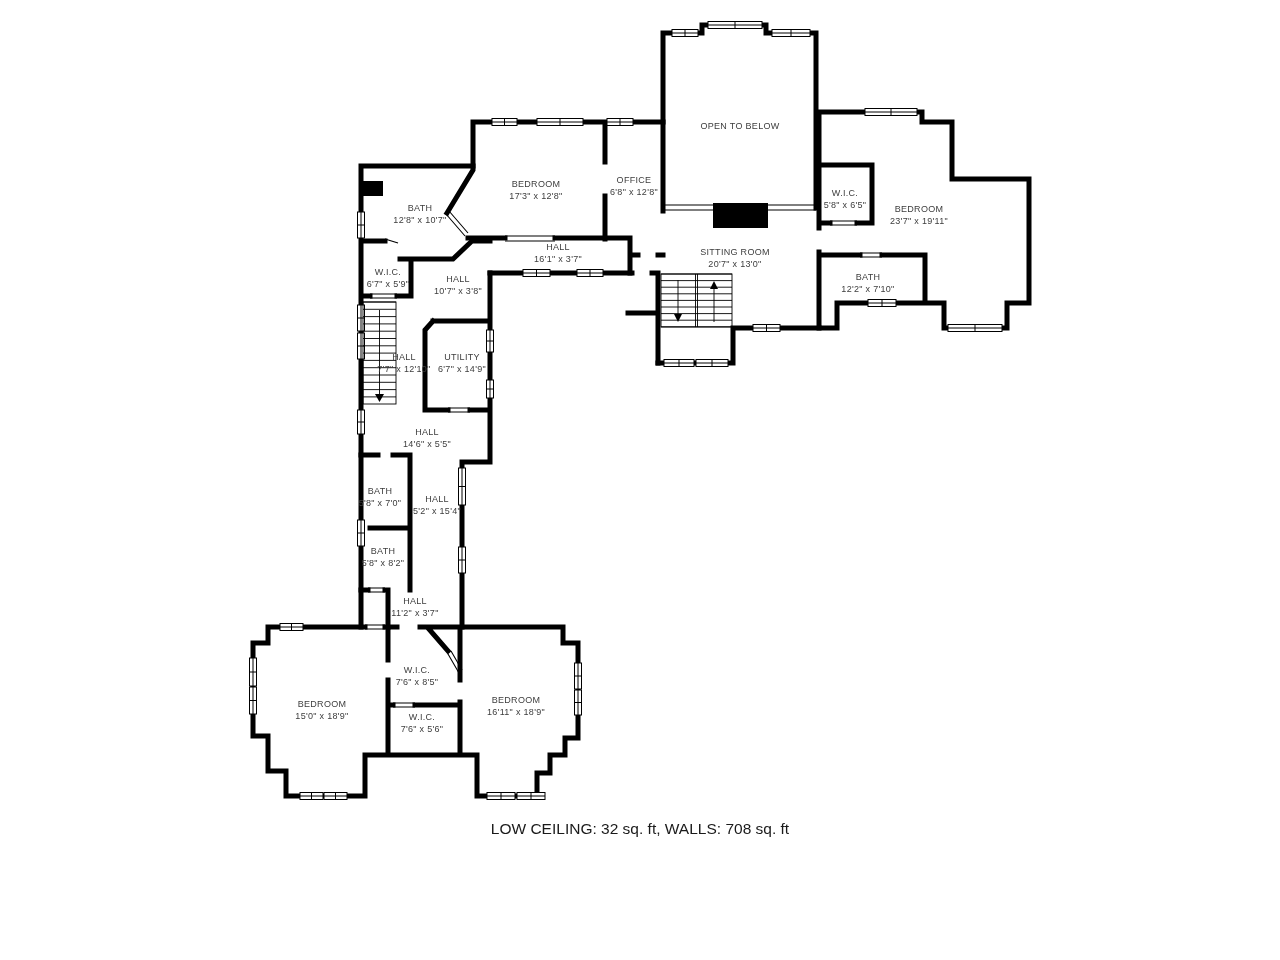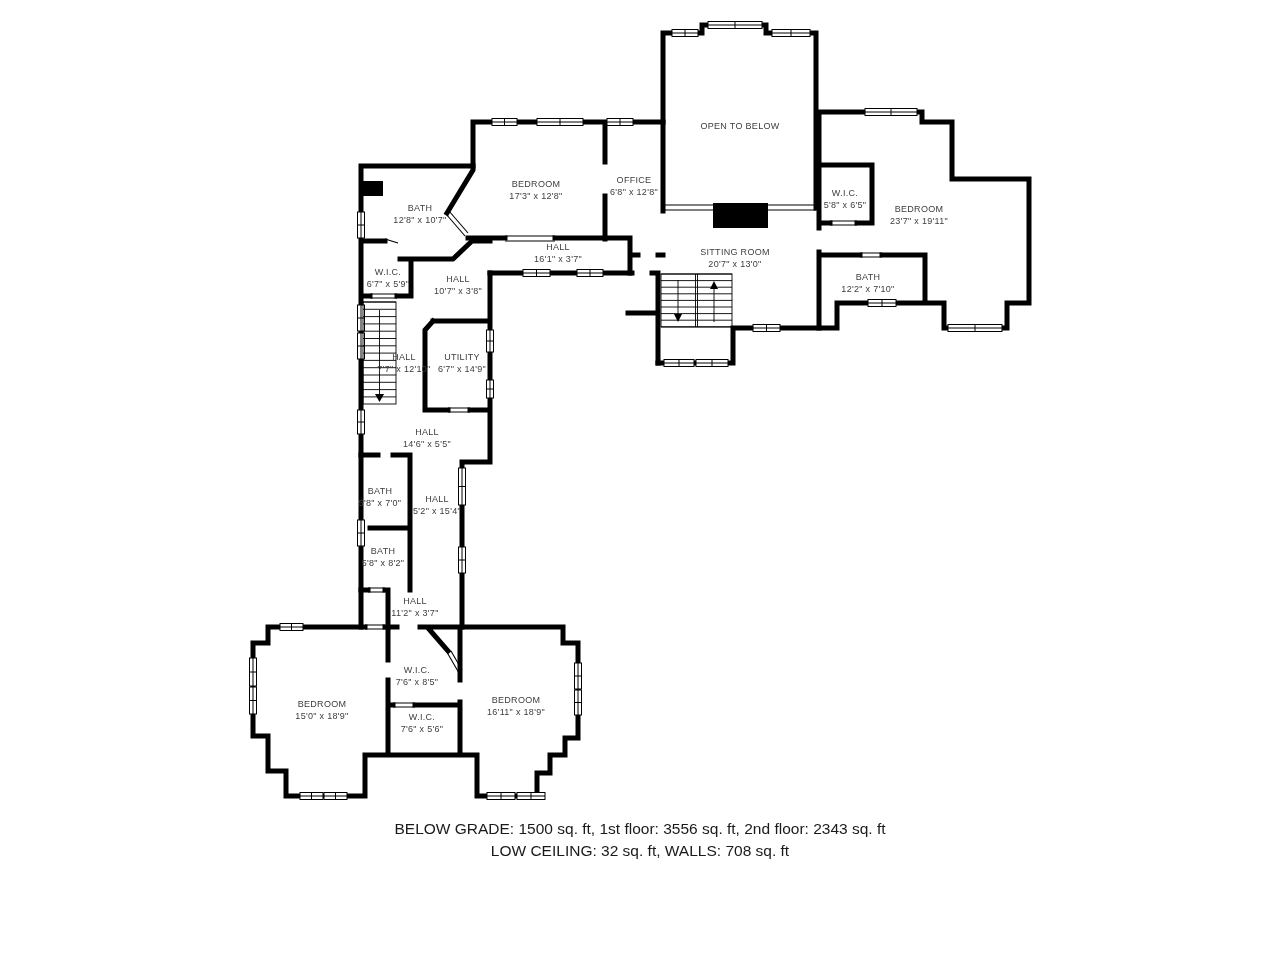"BELOW GRADE: 1500 sq. ft," div.line { html: <div>BELOW GRADE: 1500 sq. ft, 1st floor: 3556 sq. ft, 2nd floor: 2343 sq. ft</div> -> none }
